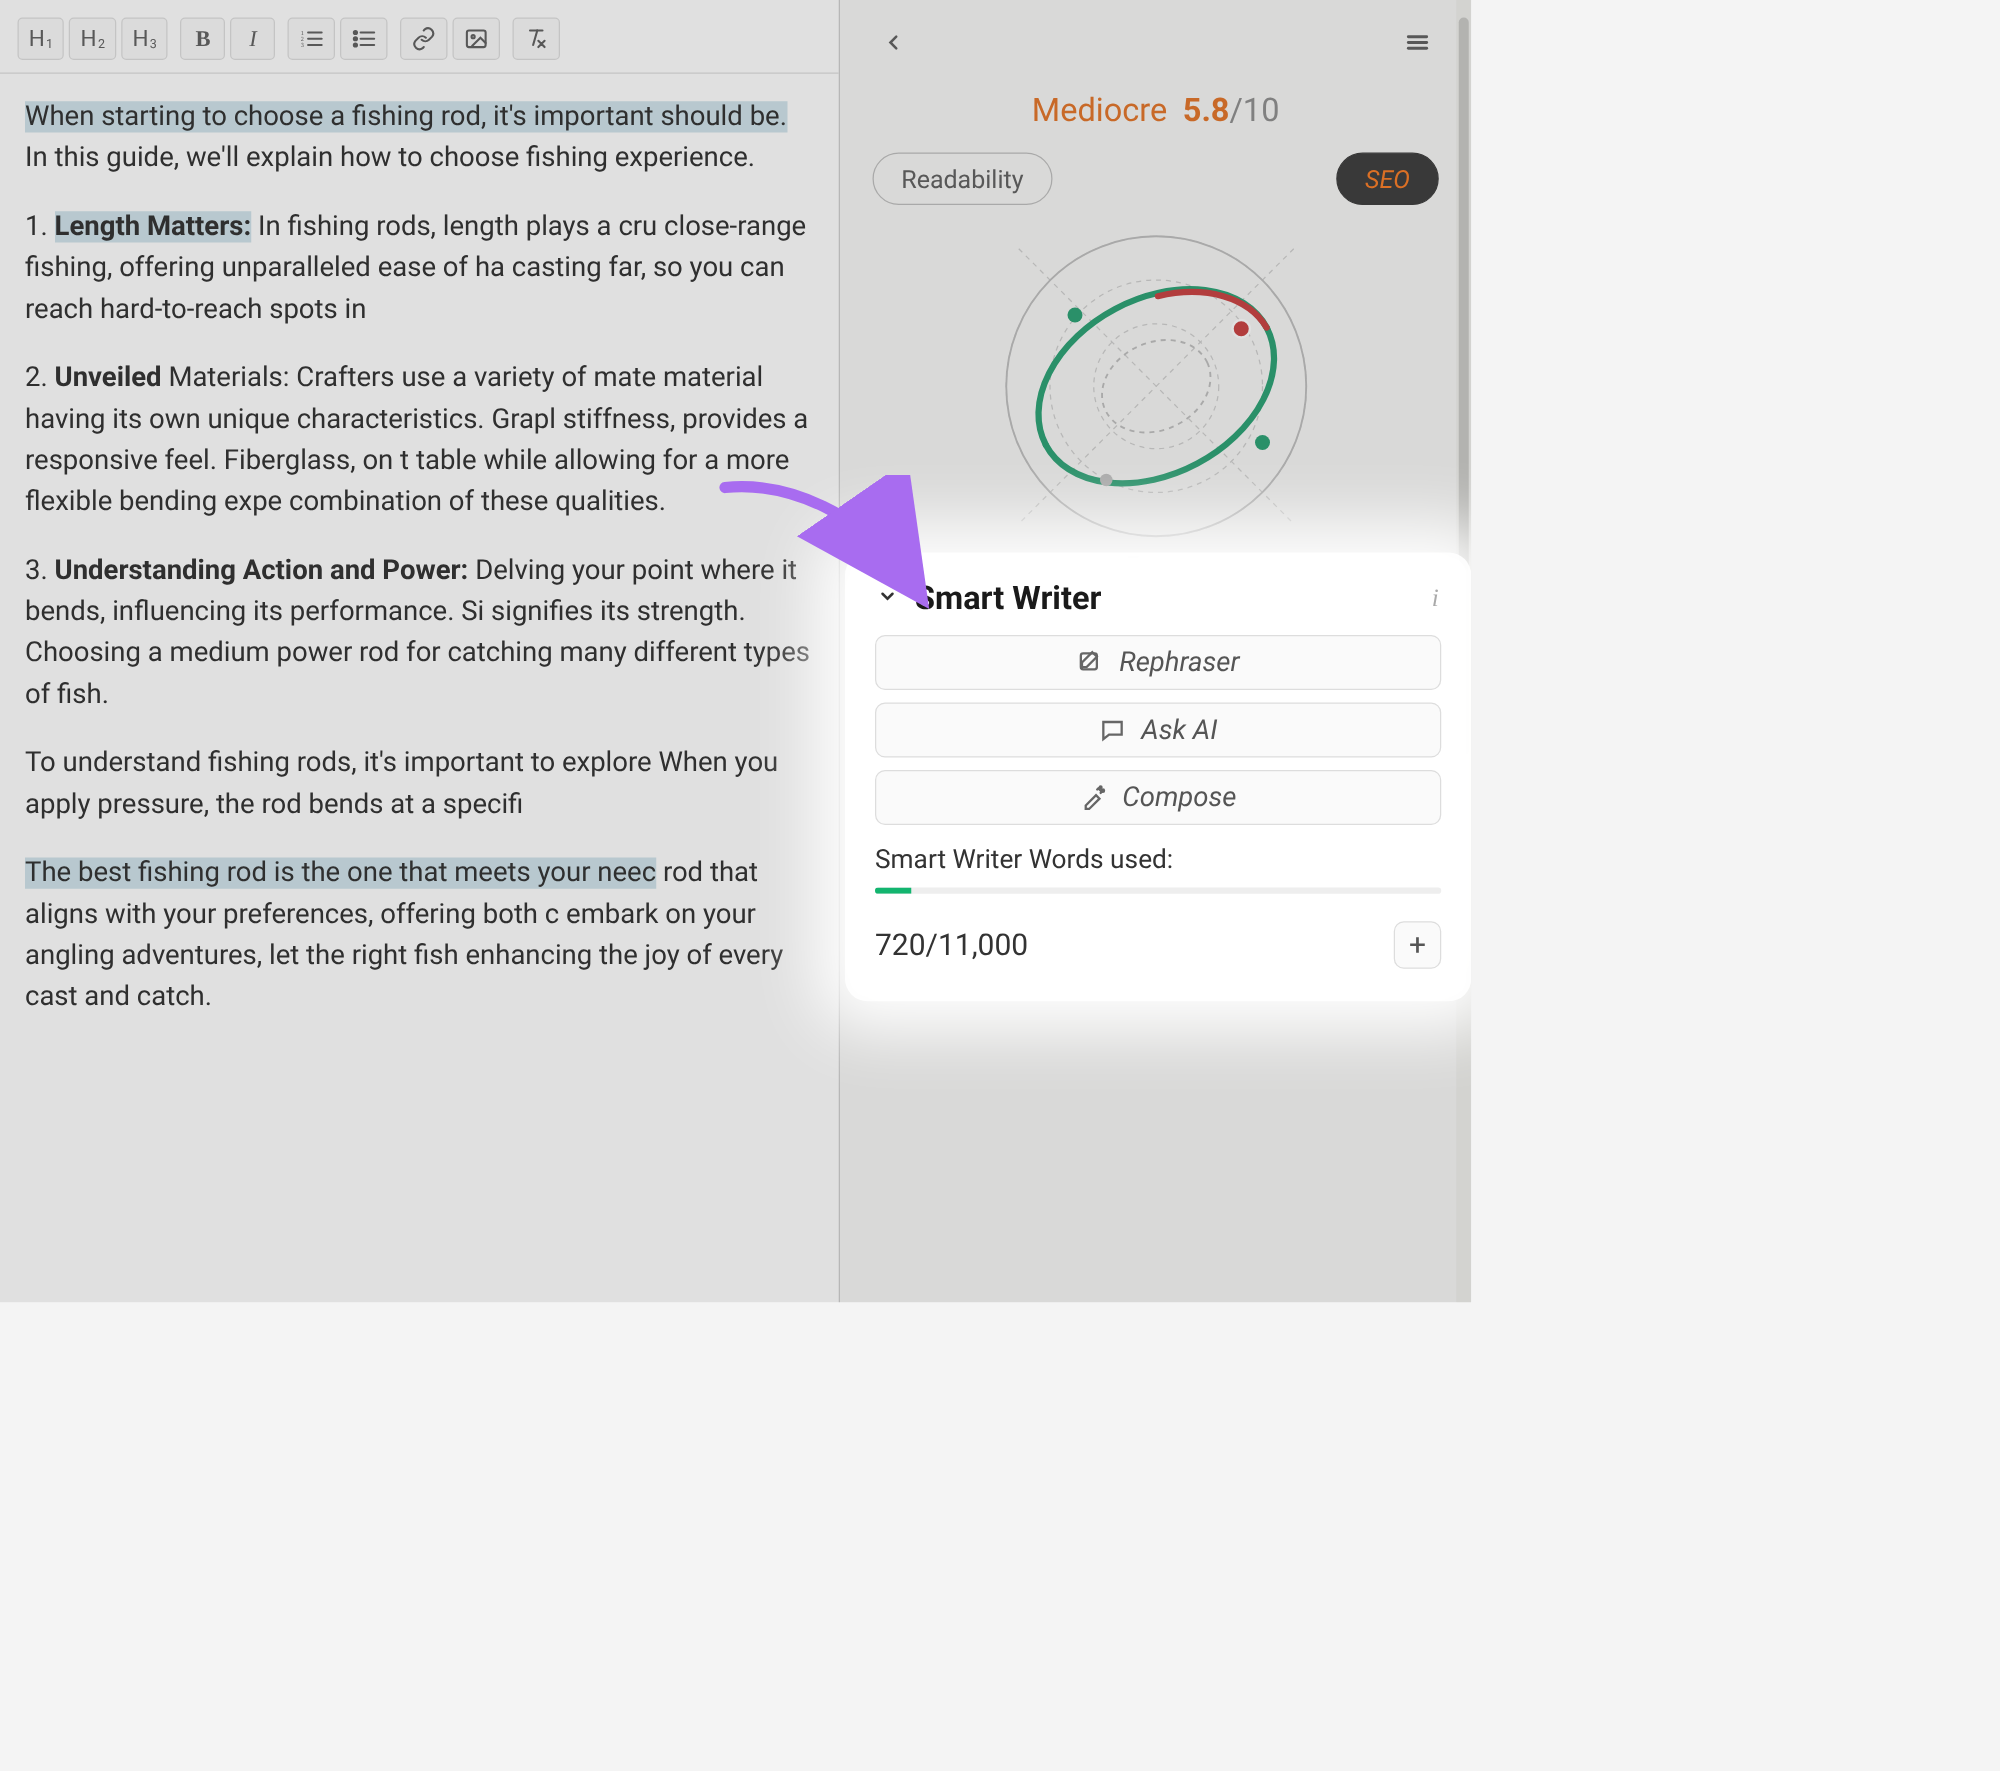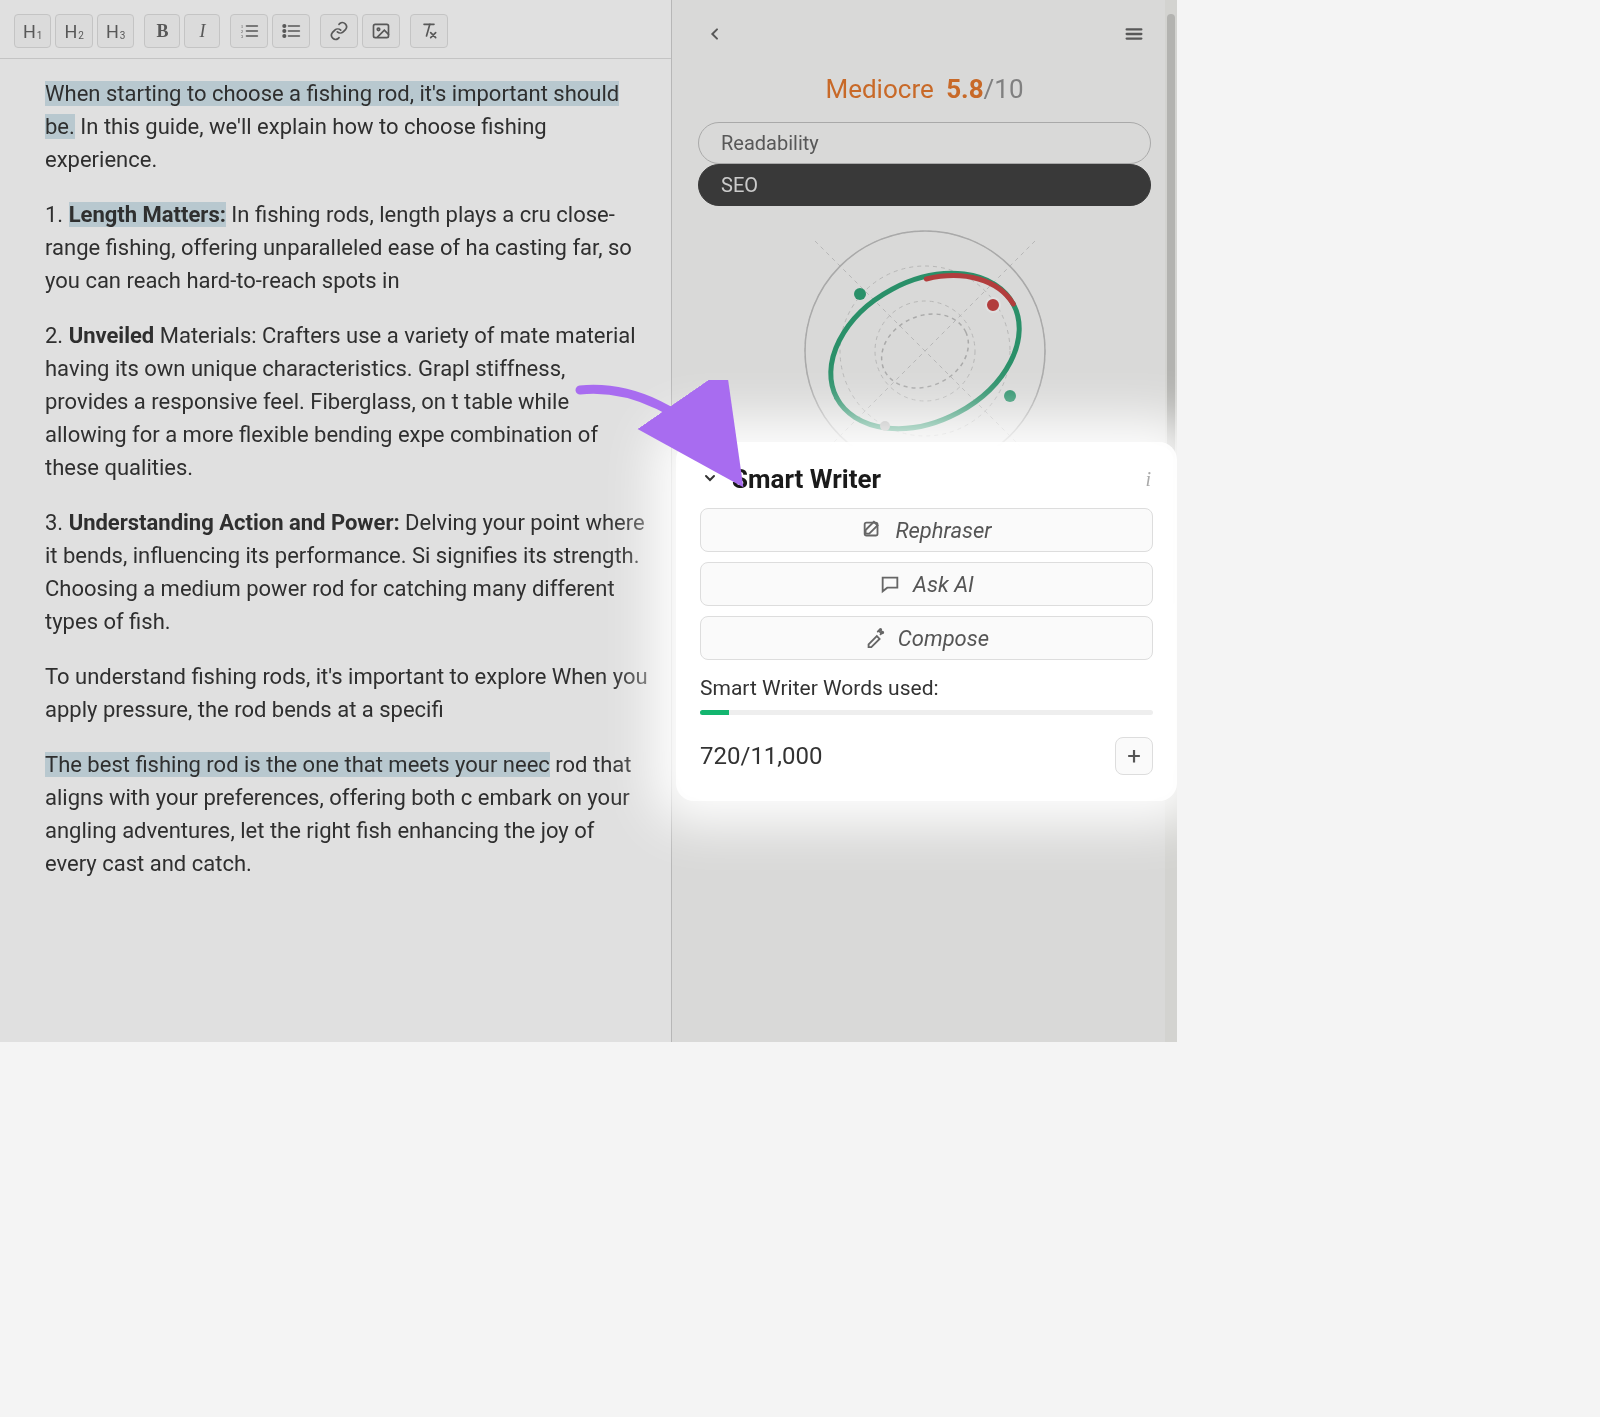"When starting to choose a" .doc { margin-left: 25px -> none }
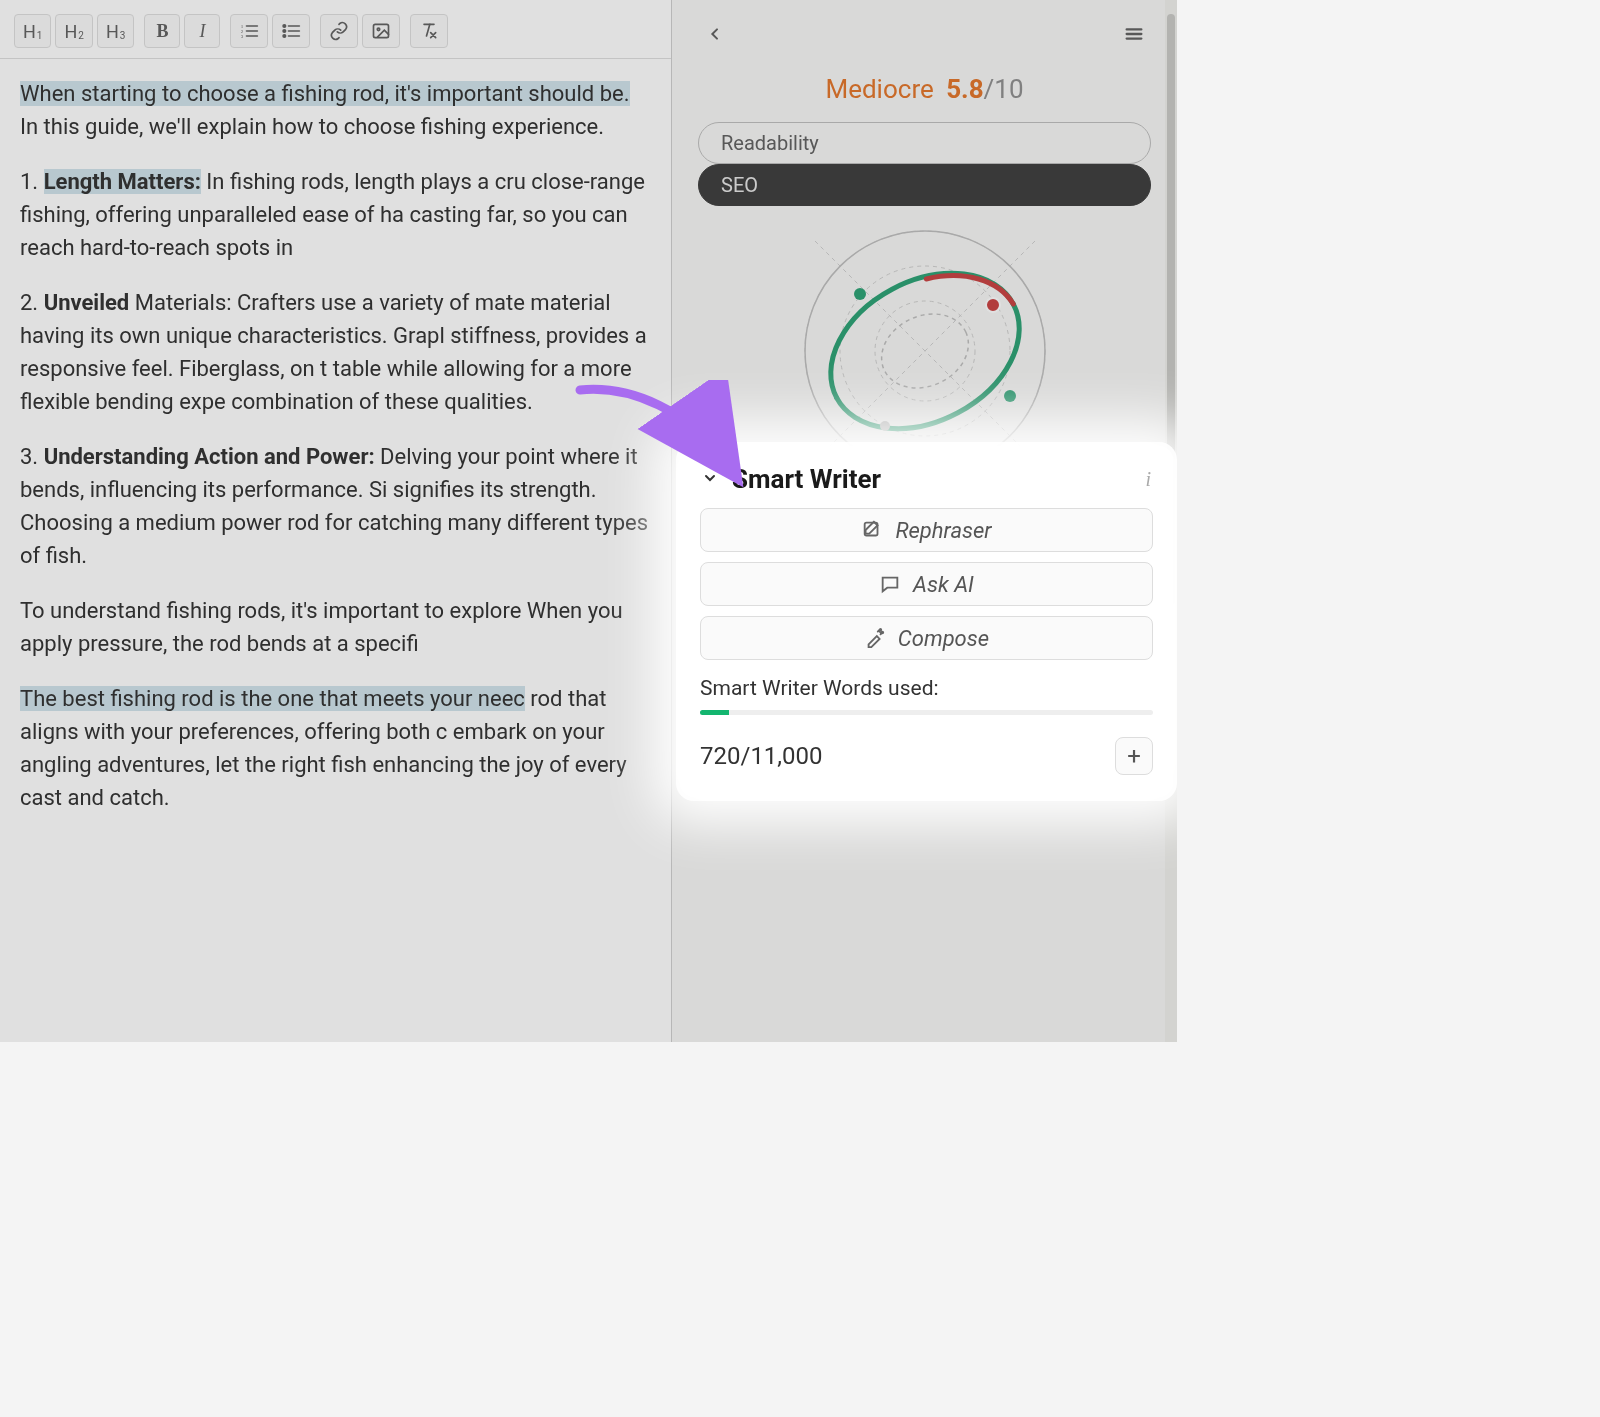"Readability" .pills-top, .pills-bot { flex-direction: column -> none }
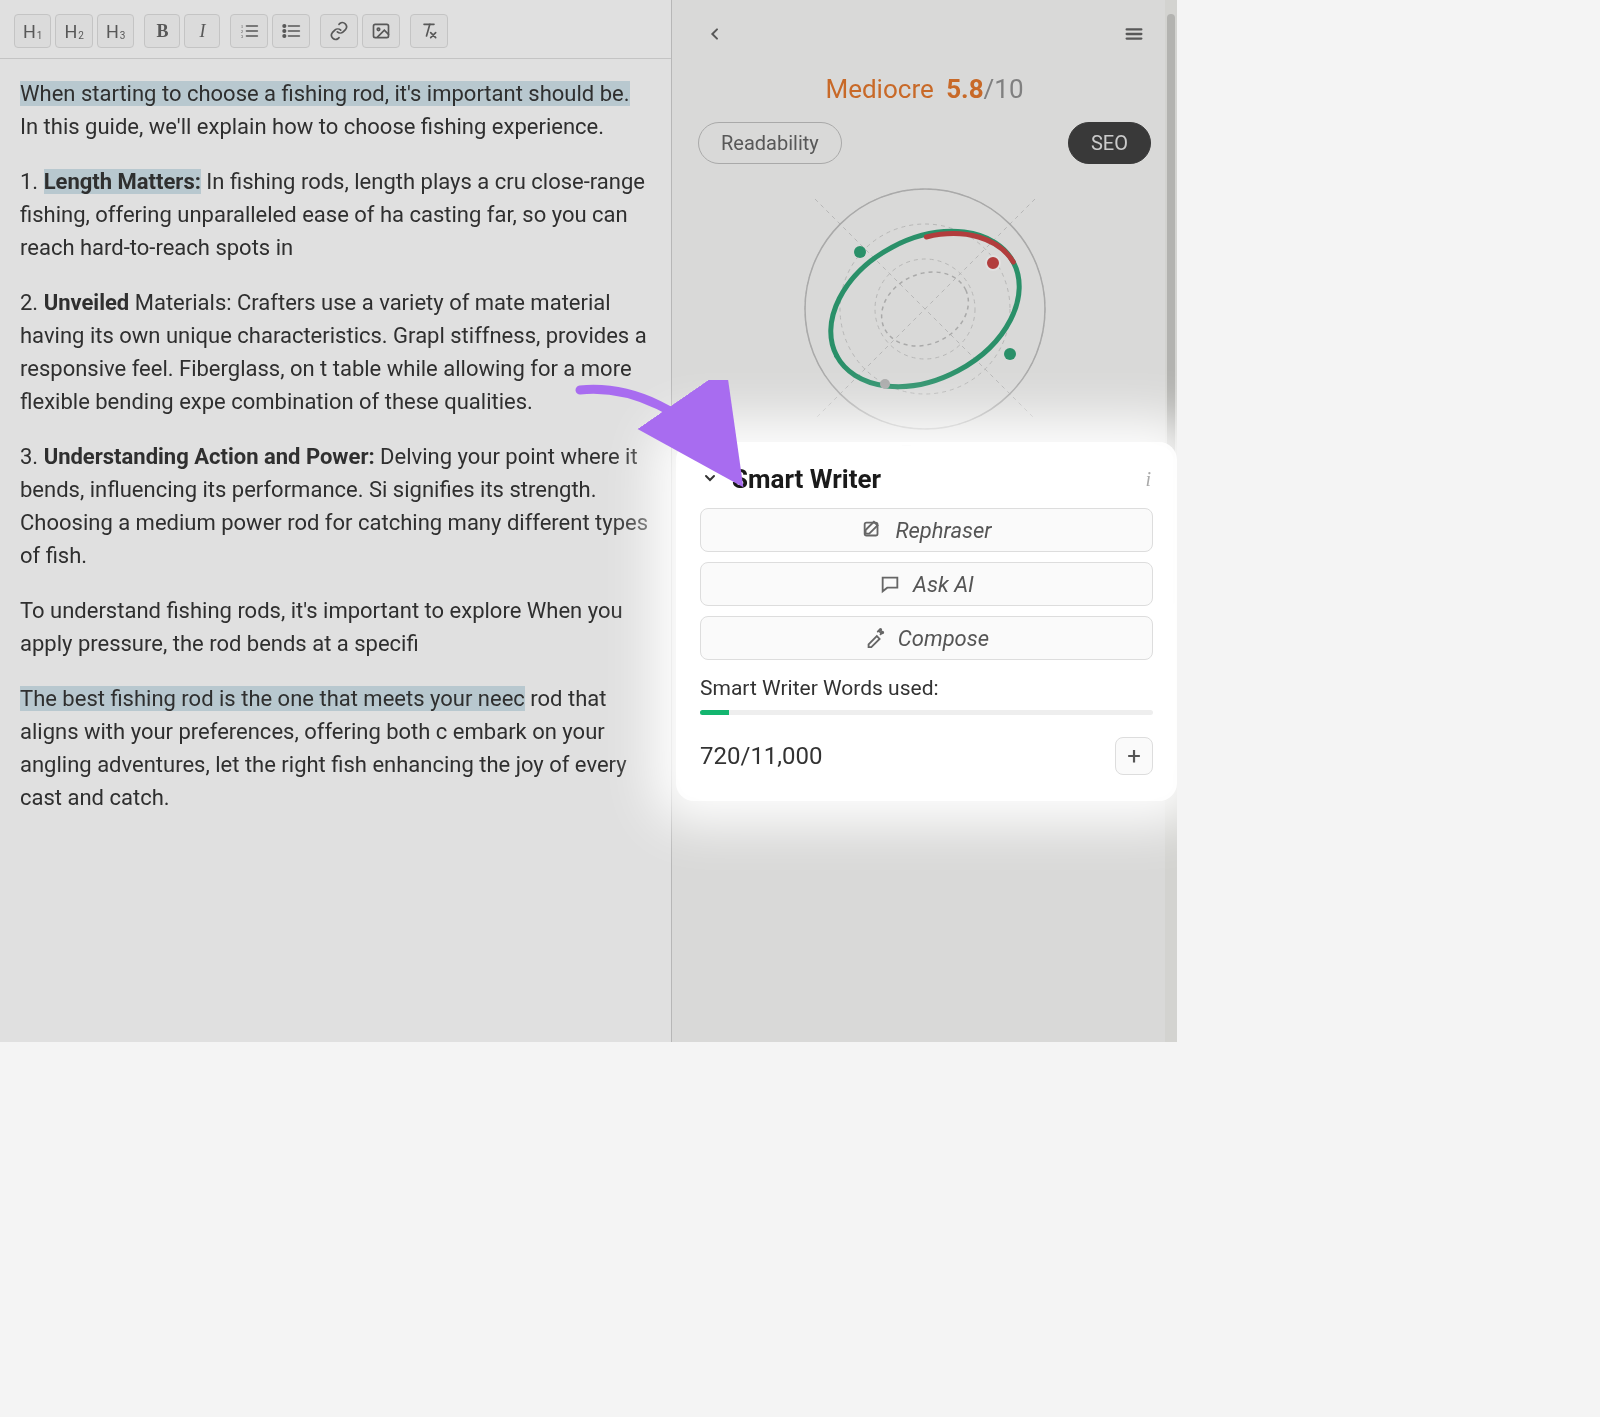"SEO" .pill.dark { color: #e5e5e5 -> #f97316; font-style: none -> italic }
